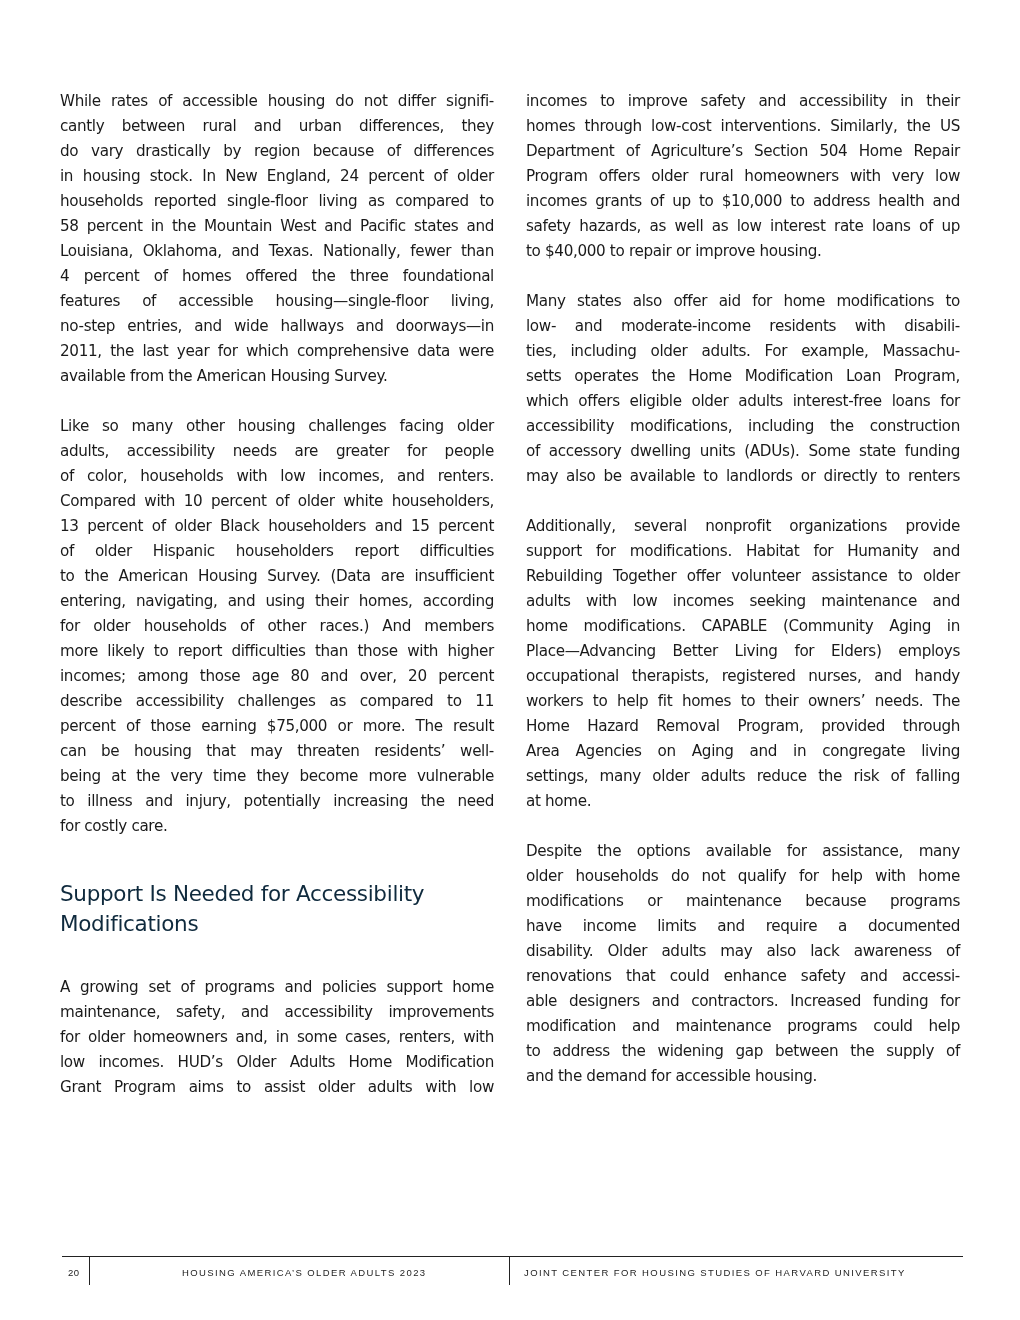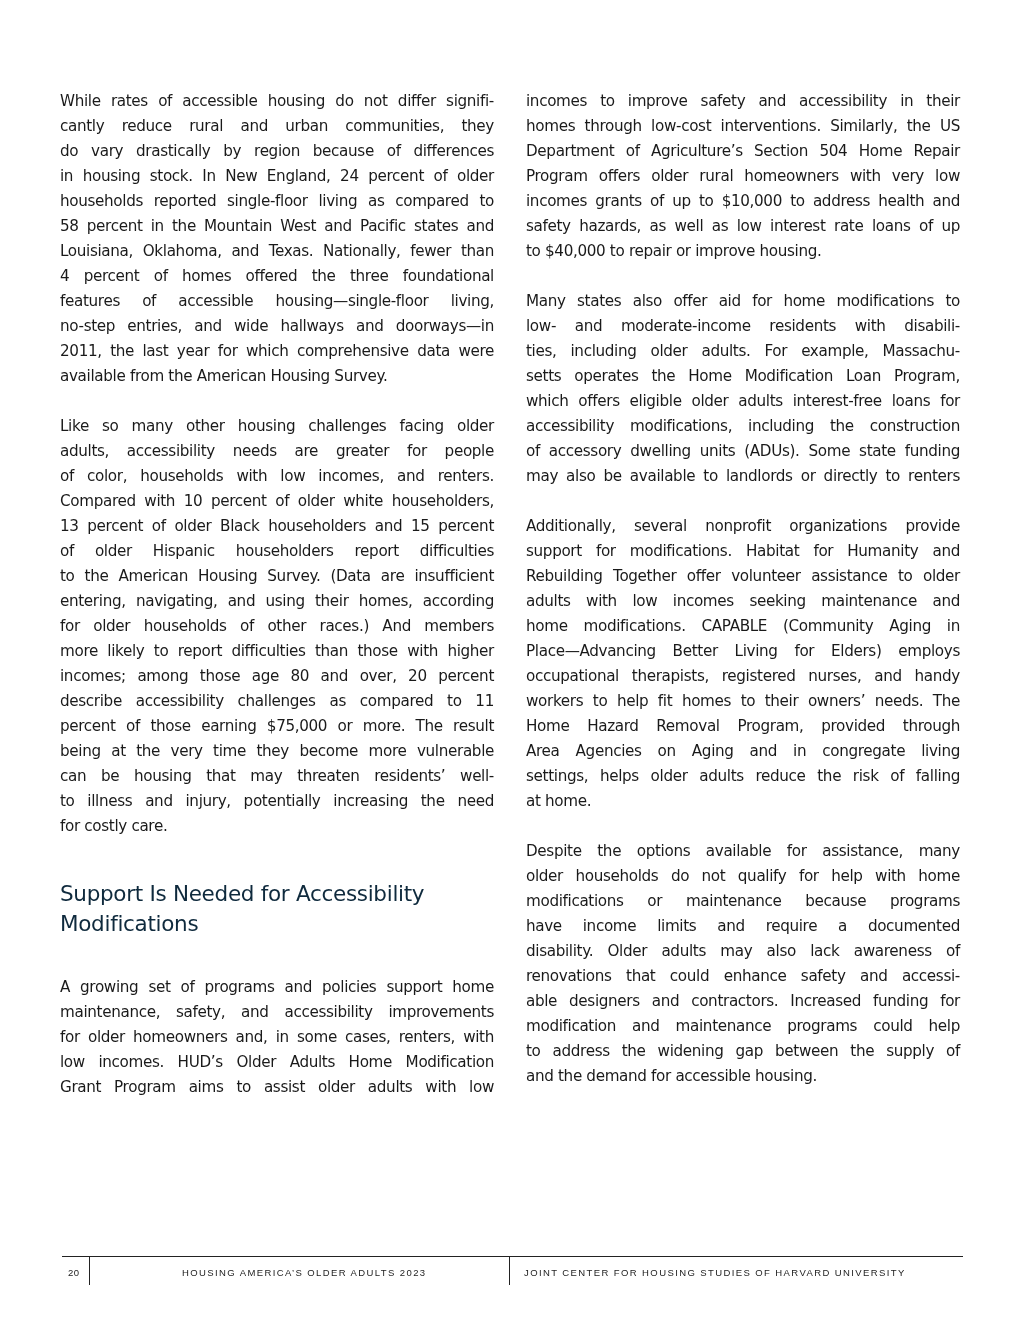"cantly reduce rural and urban" span.line { text: reduce rural and urban communities -> between rural and urban differences }
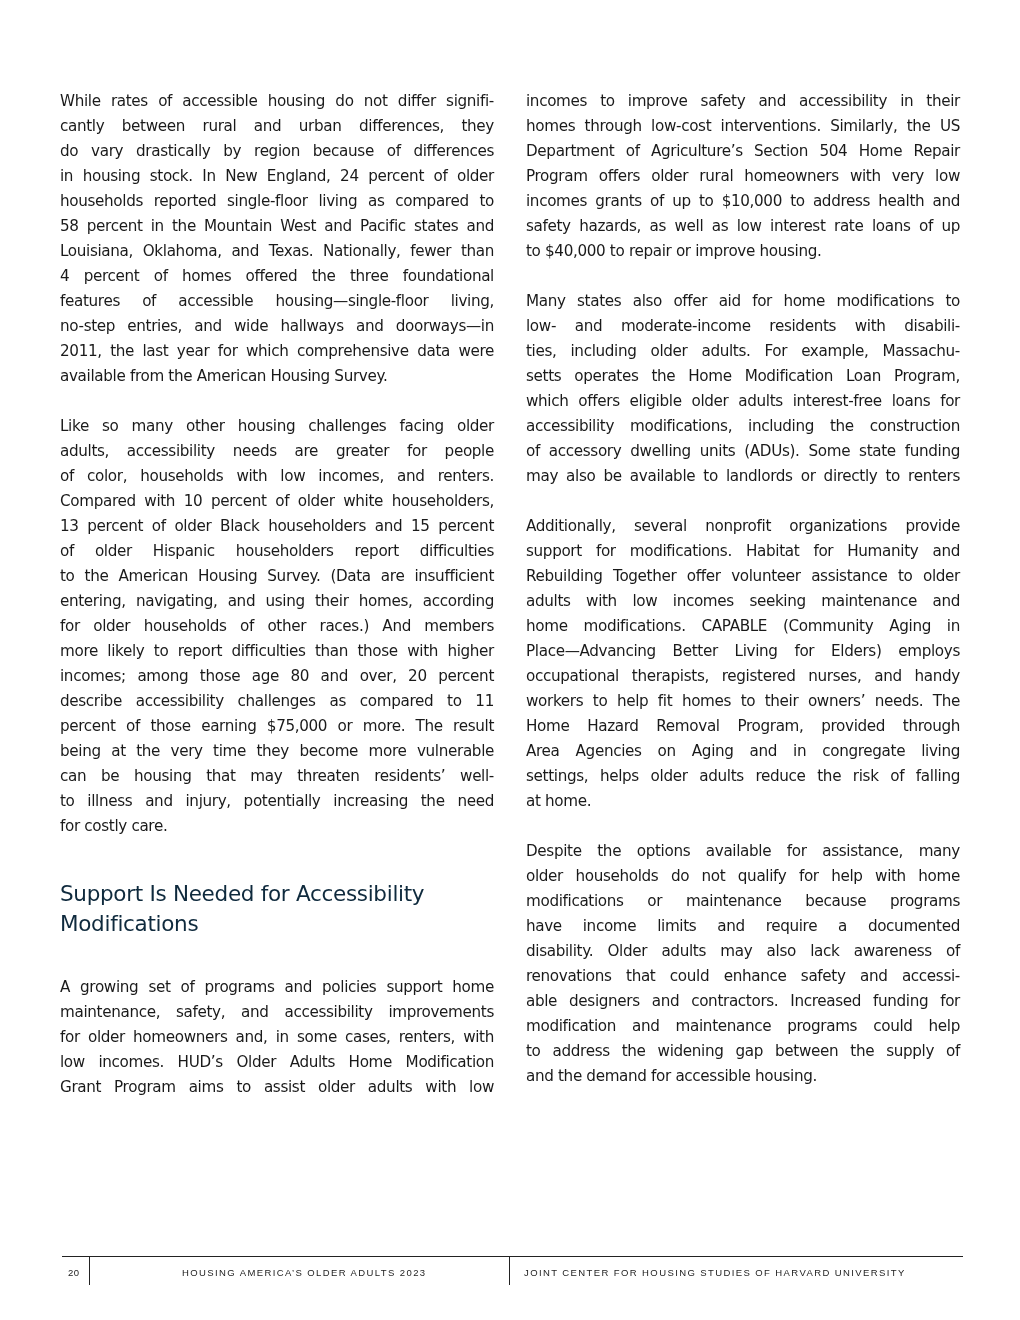"being at the very time" span.line { order: before "can be housing that may" -> after "can be housing that may" }
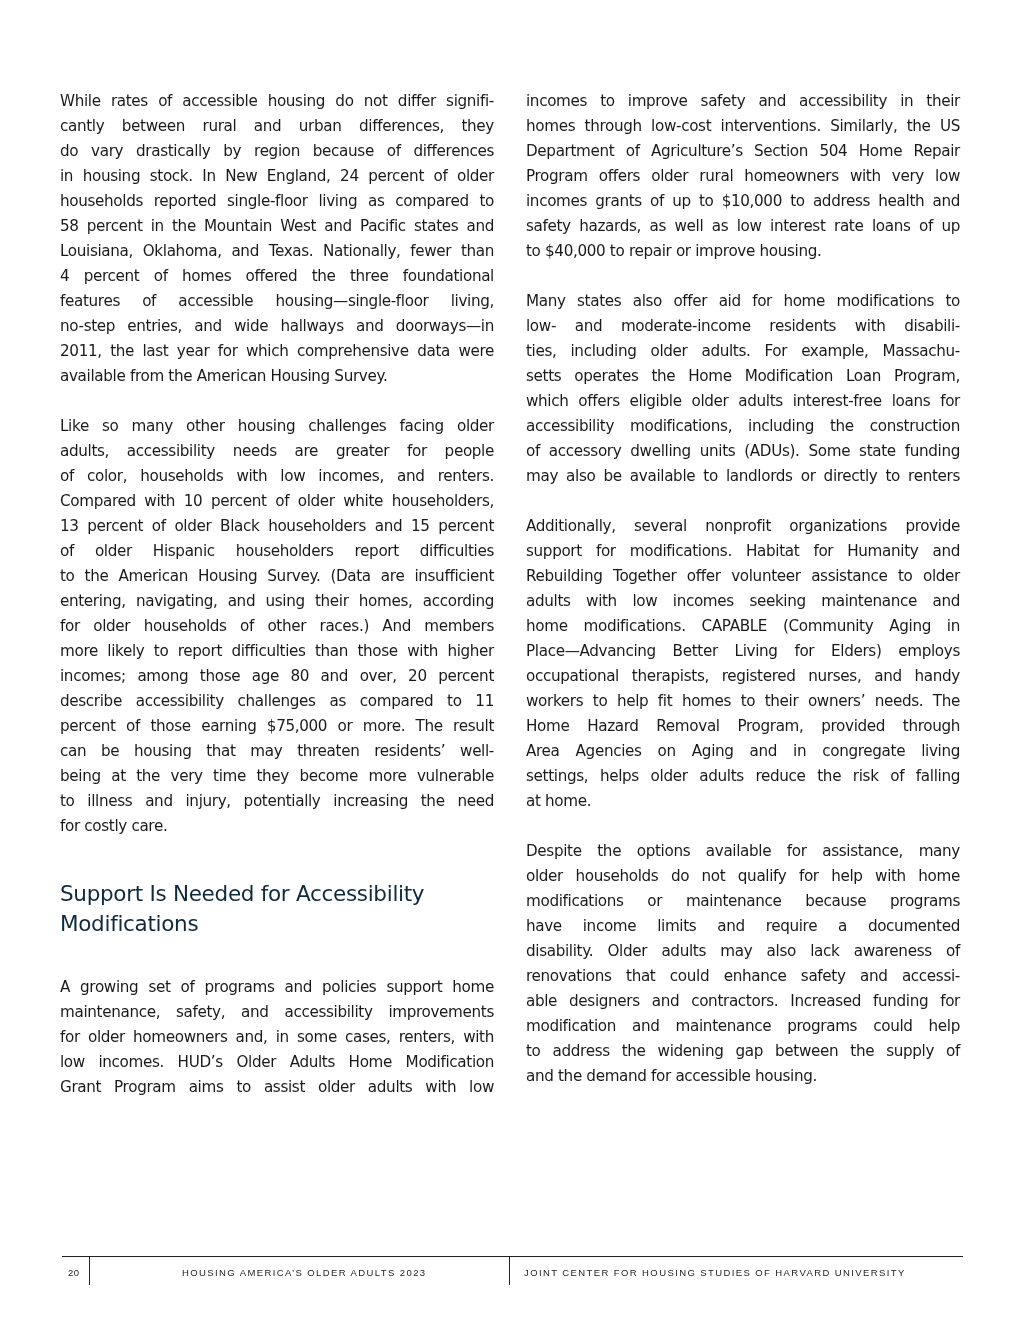"settings, helps older adults reduce" span.line { text: helps -> many }
